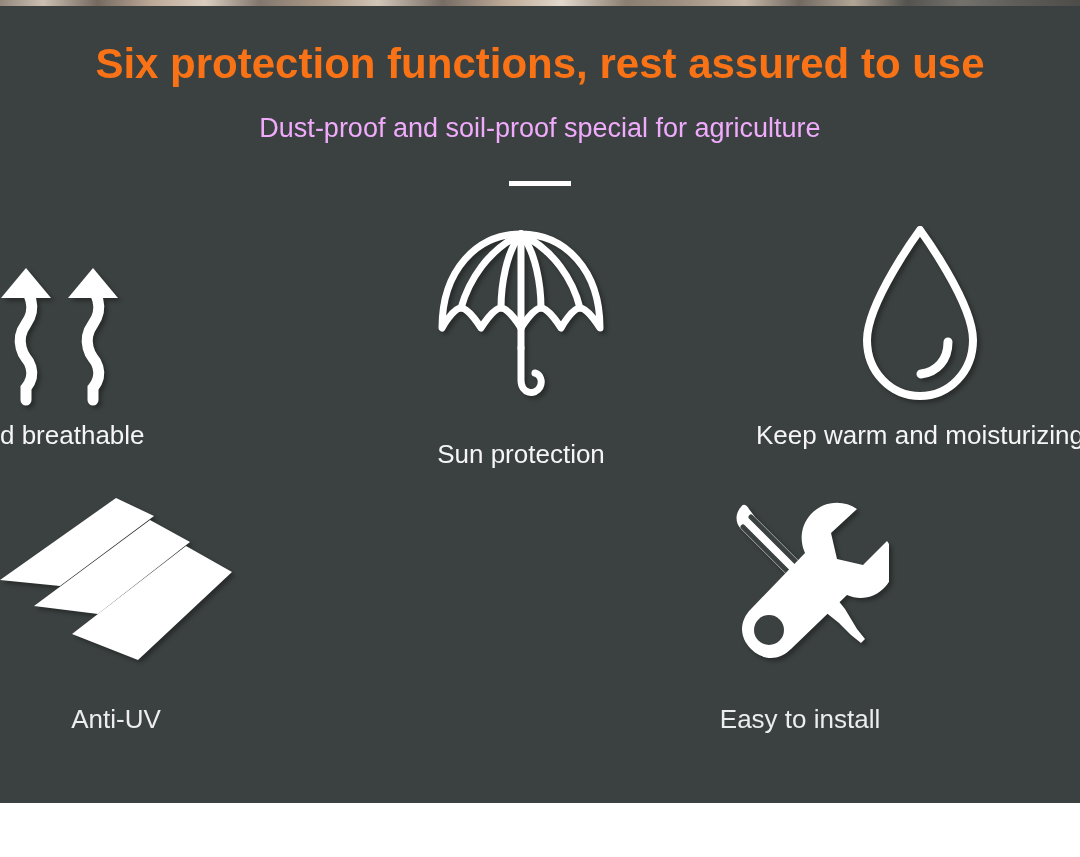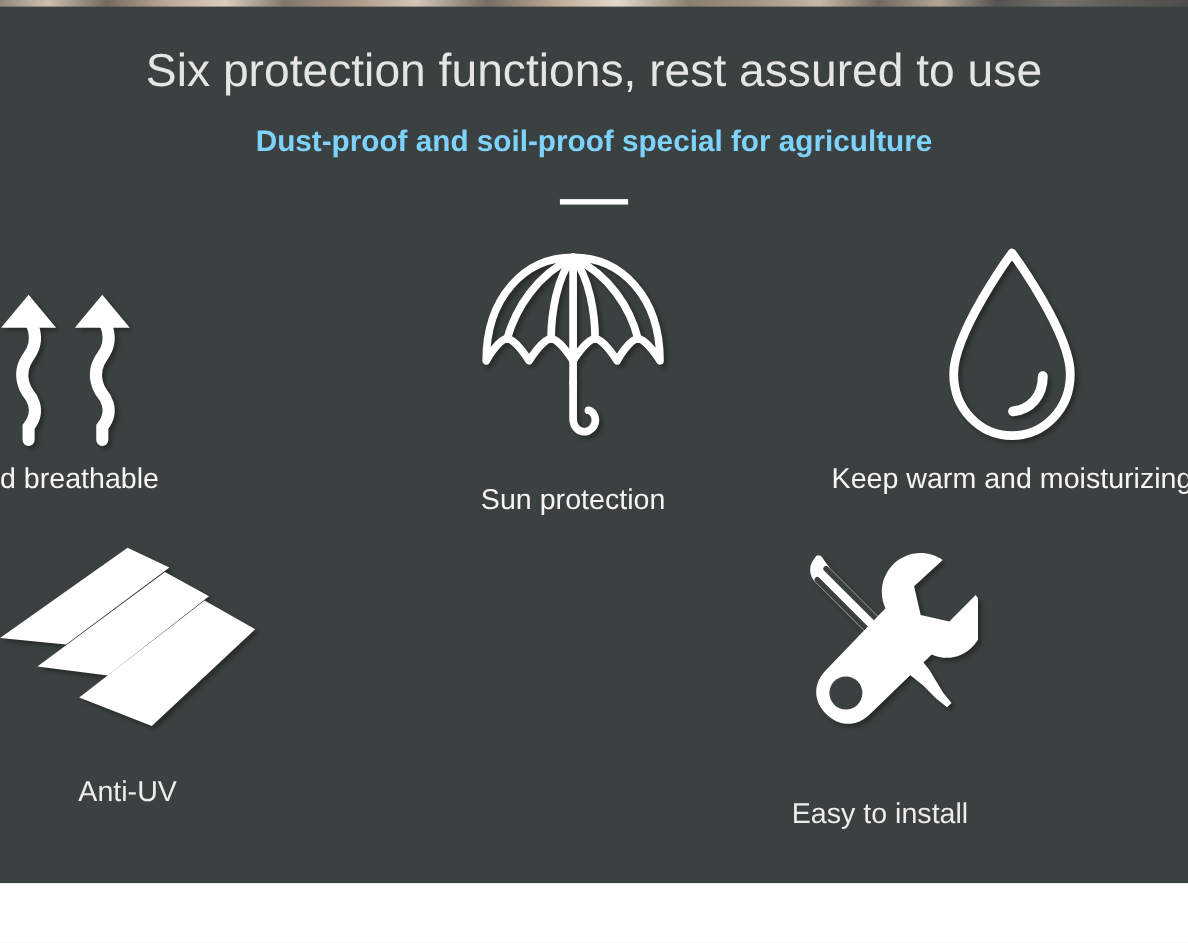"Six protection functions, rest assured" .headline { color: #e5e5e5 -> #f97316; font-weight: normal -> bold }
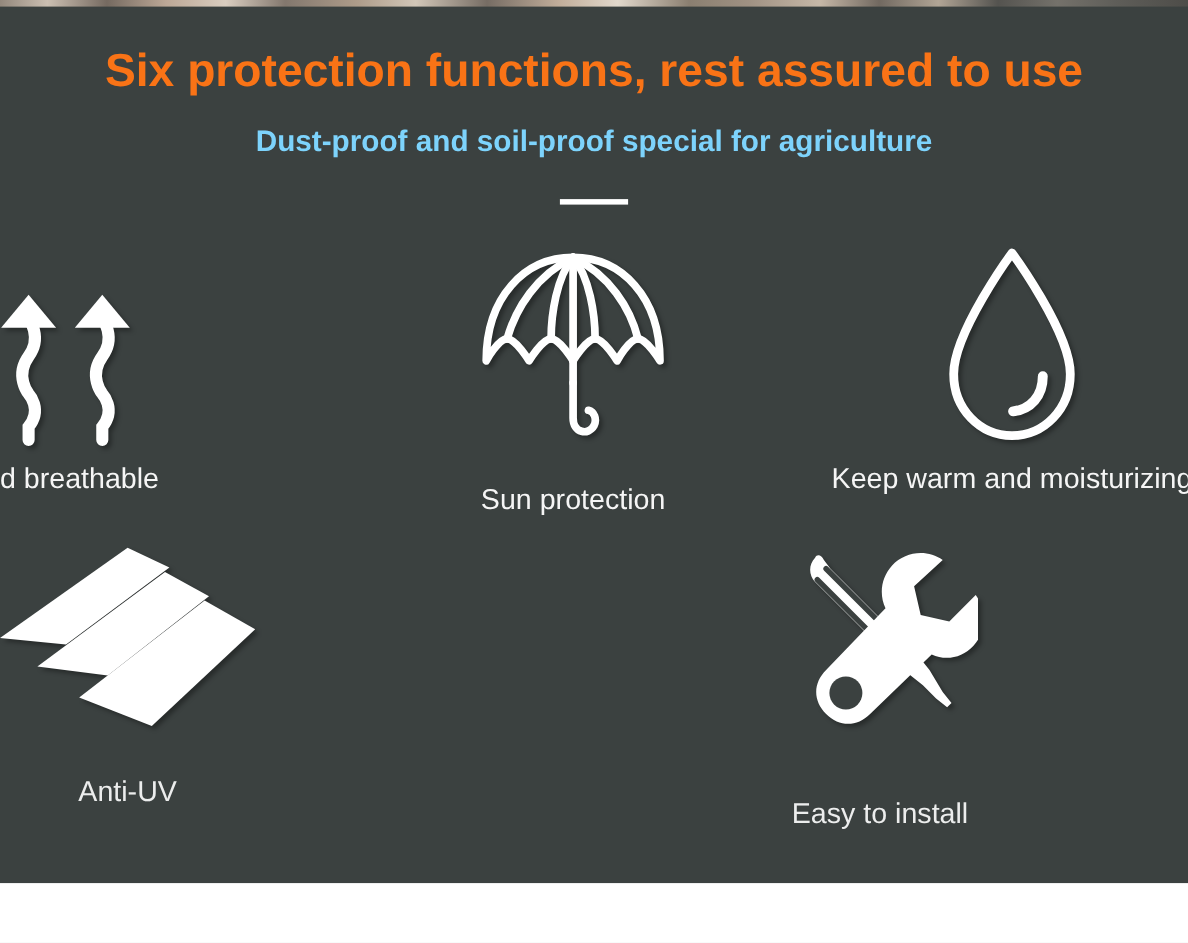"Dust-proof and soil-proof special for" .subhead { color: #7dd3fc -> #f0abfc; font-weight: bold -> normal }
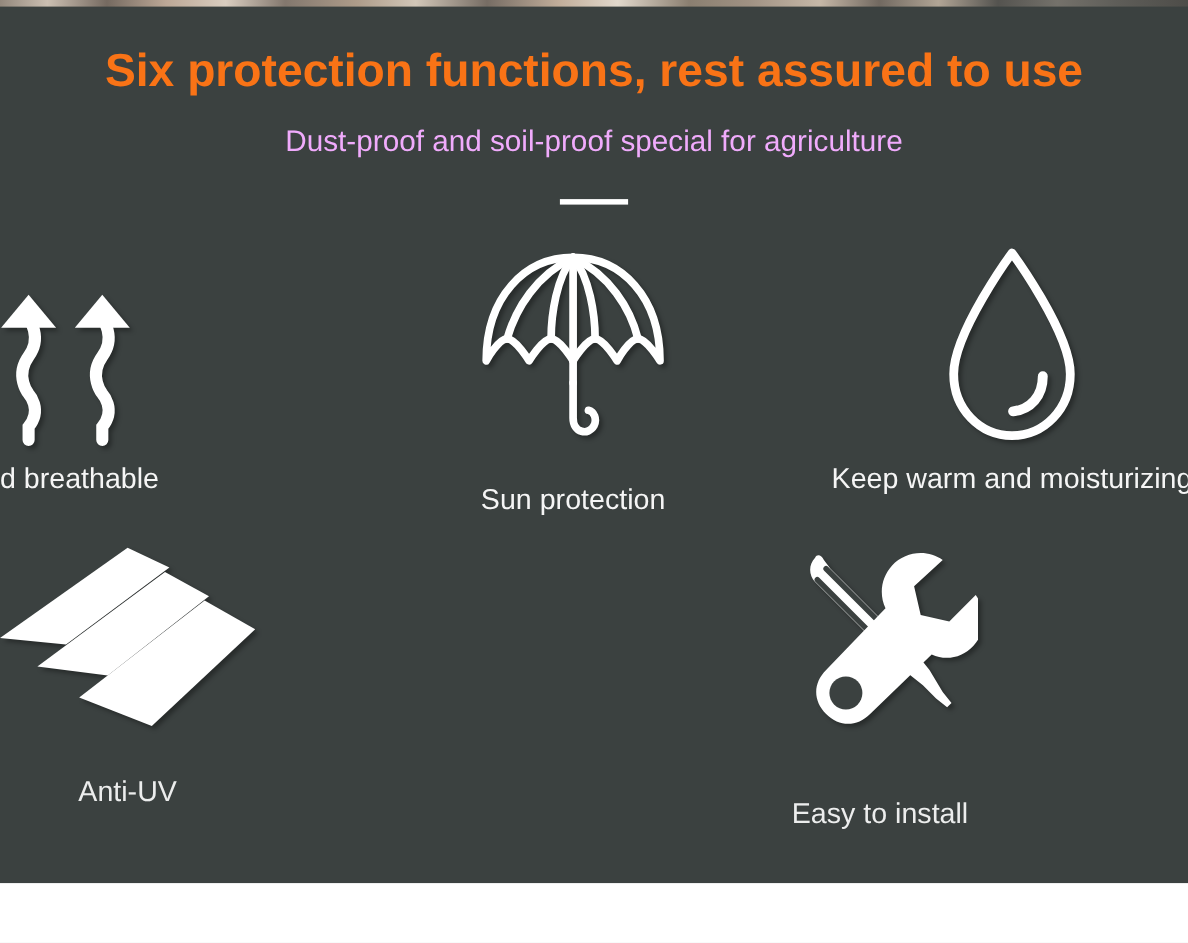"Easy to install" .cell-install { gap: 20px -> none }
